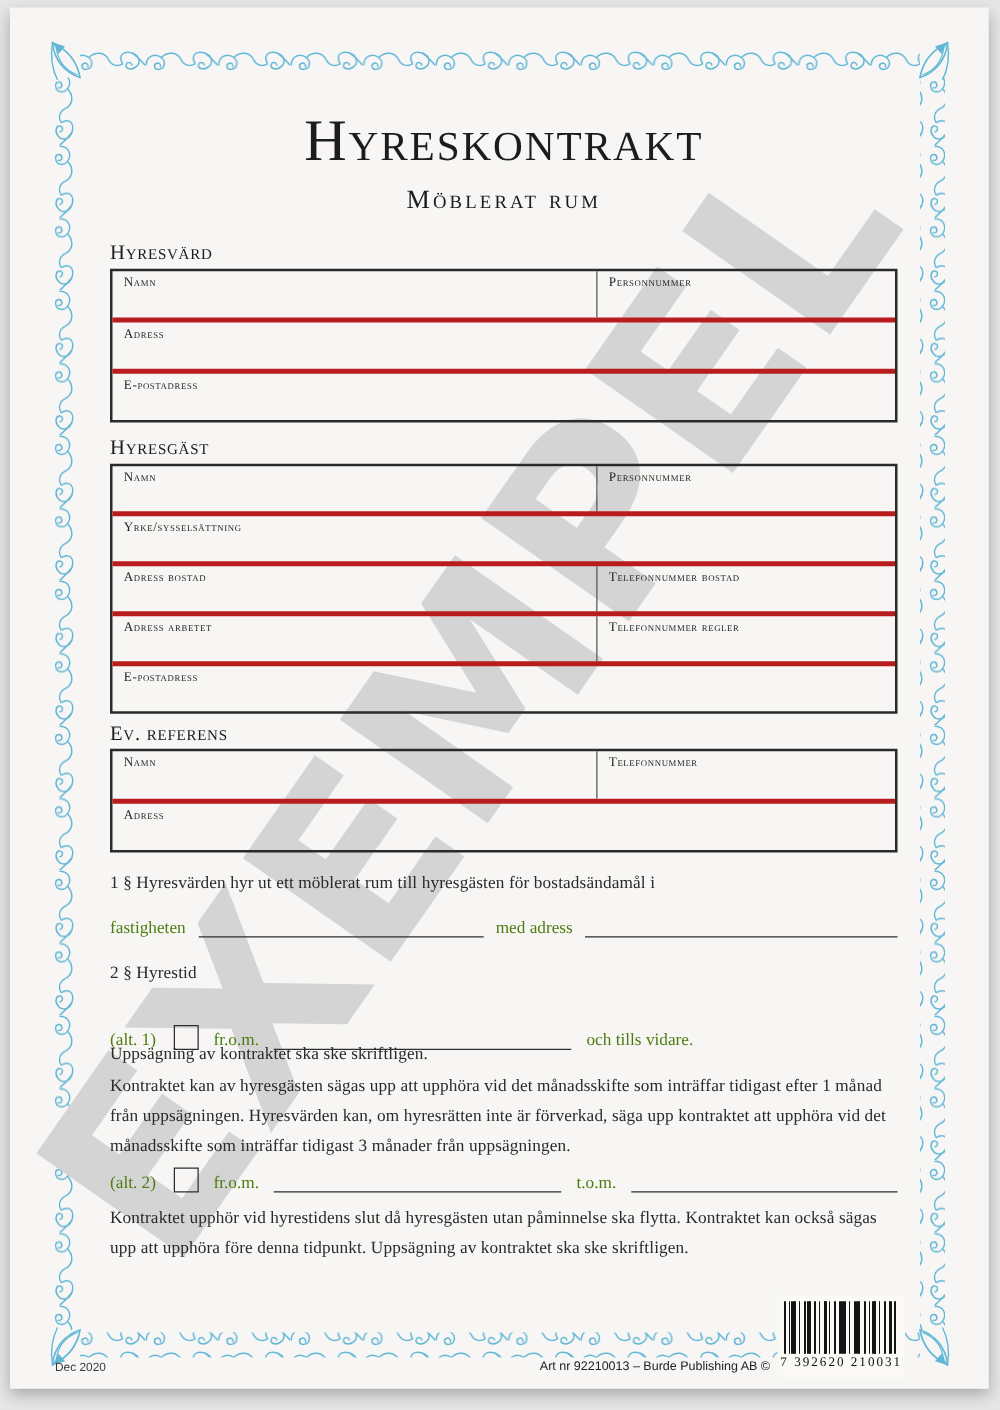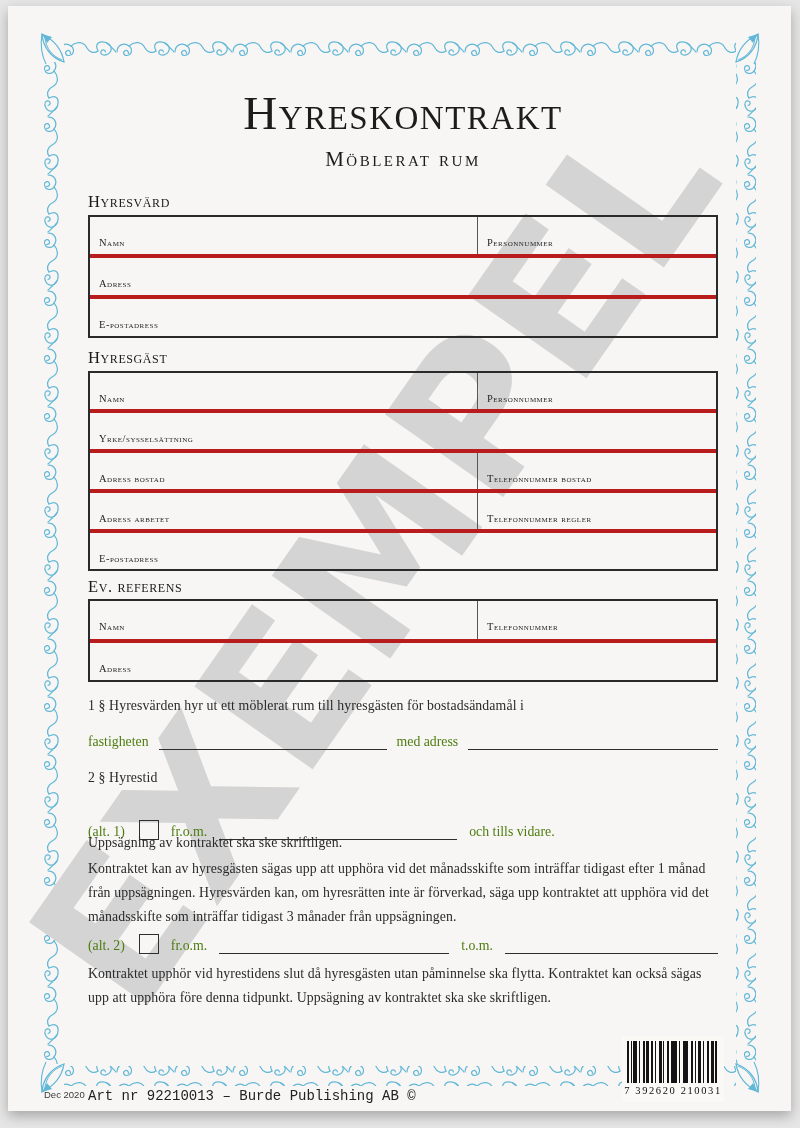"Namn" .flabel { padding: 20px 0 0 9px -> 4px 0 0 9px }
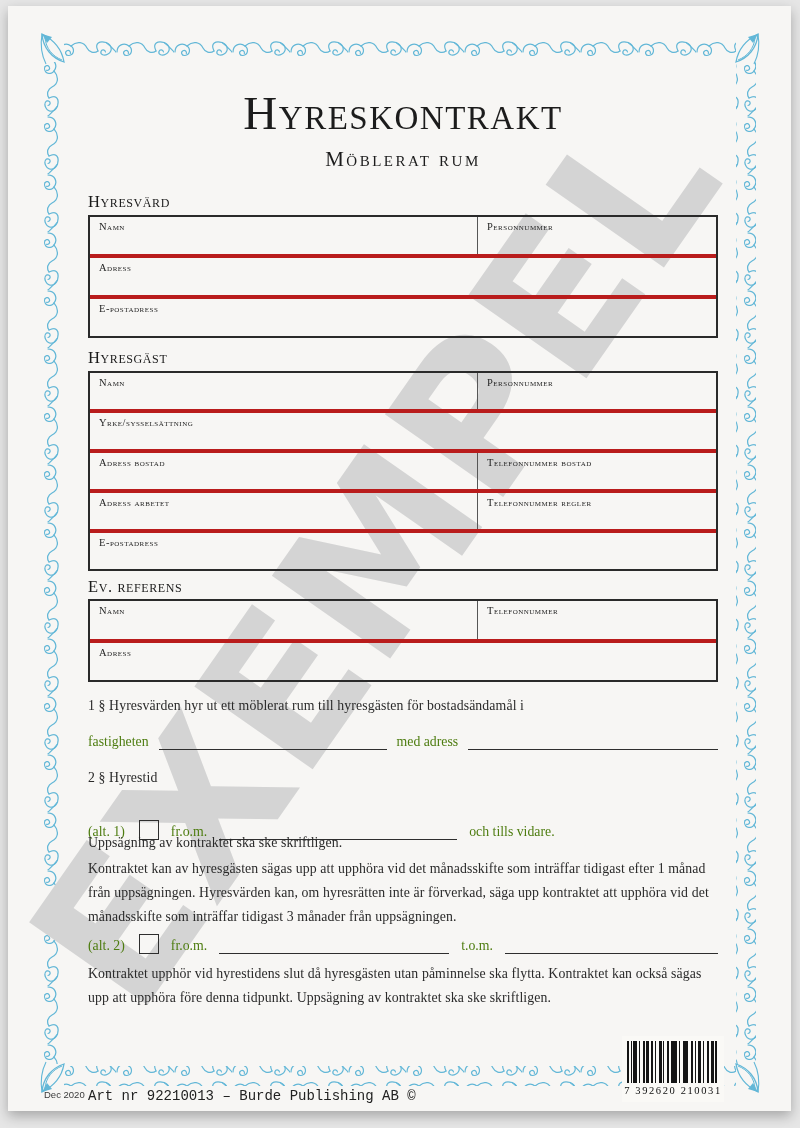"Art nr 92210013 – Burde" .f-art { font-family: Liberation Mono, monospace -> Liberation Sans, sans-serif; font-size: 14px -> 10px; text-align: left -> right }
